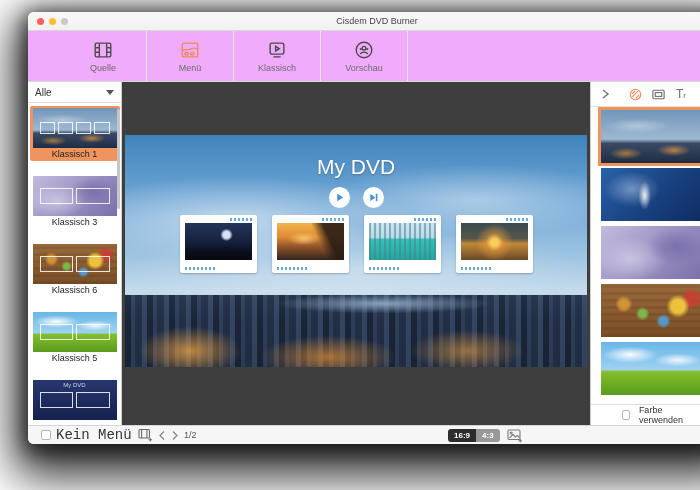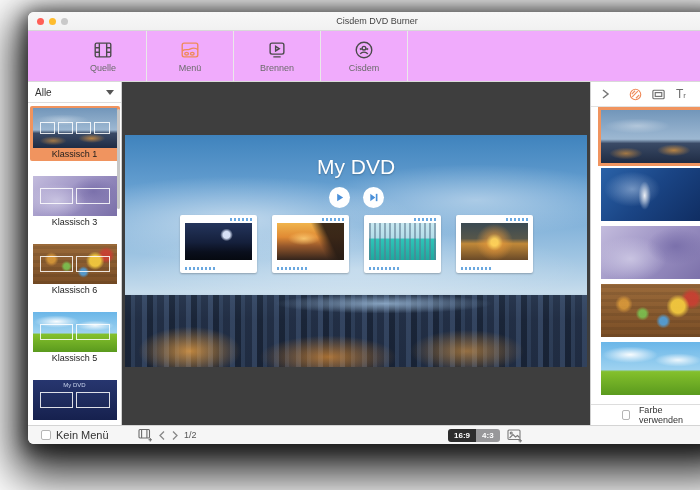"Brennen" span.tb-label { text: Brennen -> Klassisch }
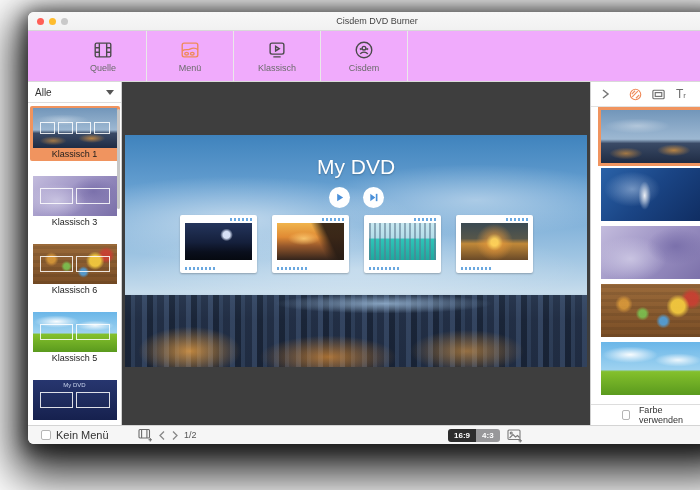"Cisdem" span.tb-label { text: Cisdem -> Vorschau }
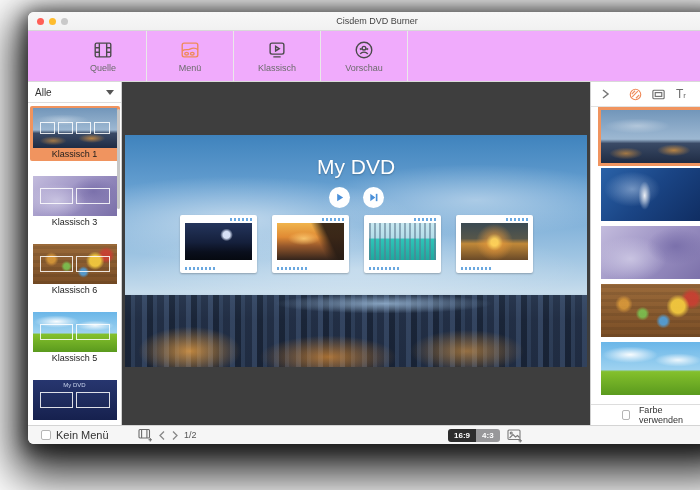"Kein Menü" .bb-label { font-family: none -> Liberation Mono, monospace; font-size: 11px -> 14px }
